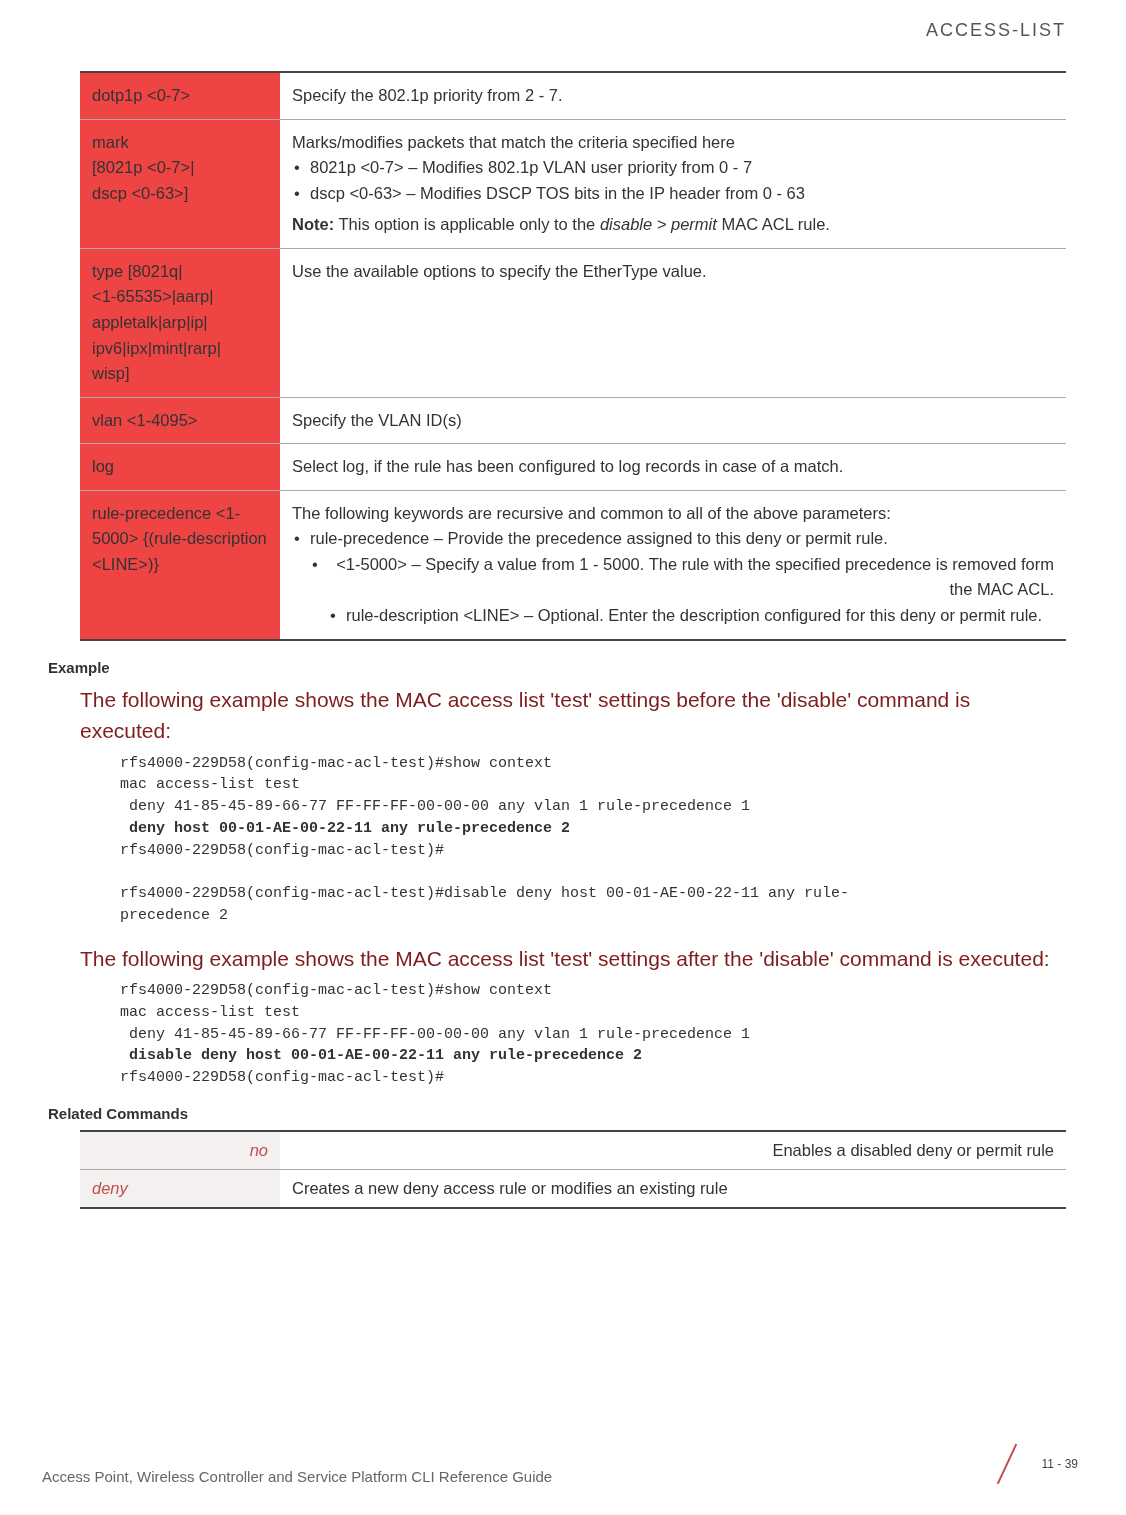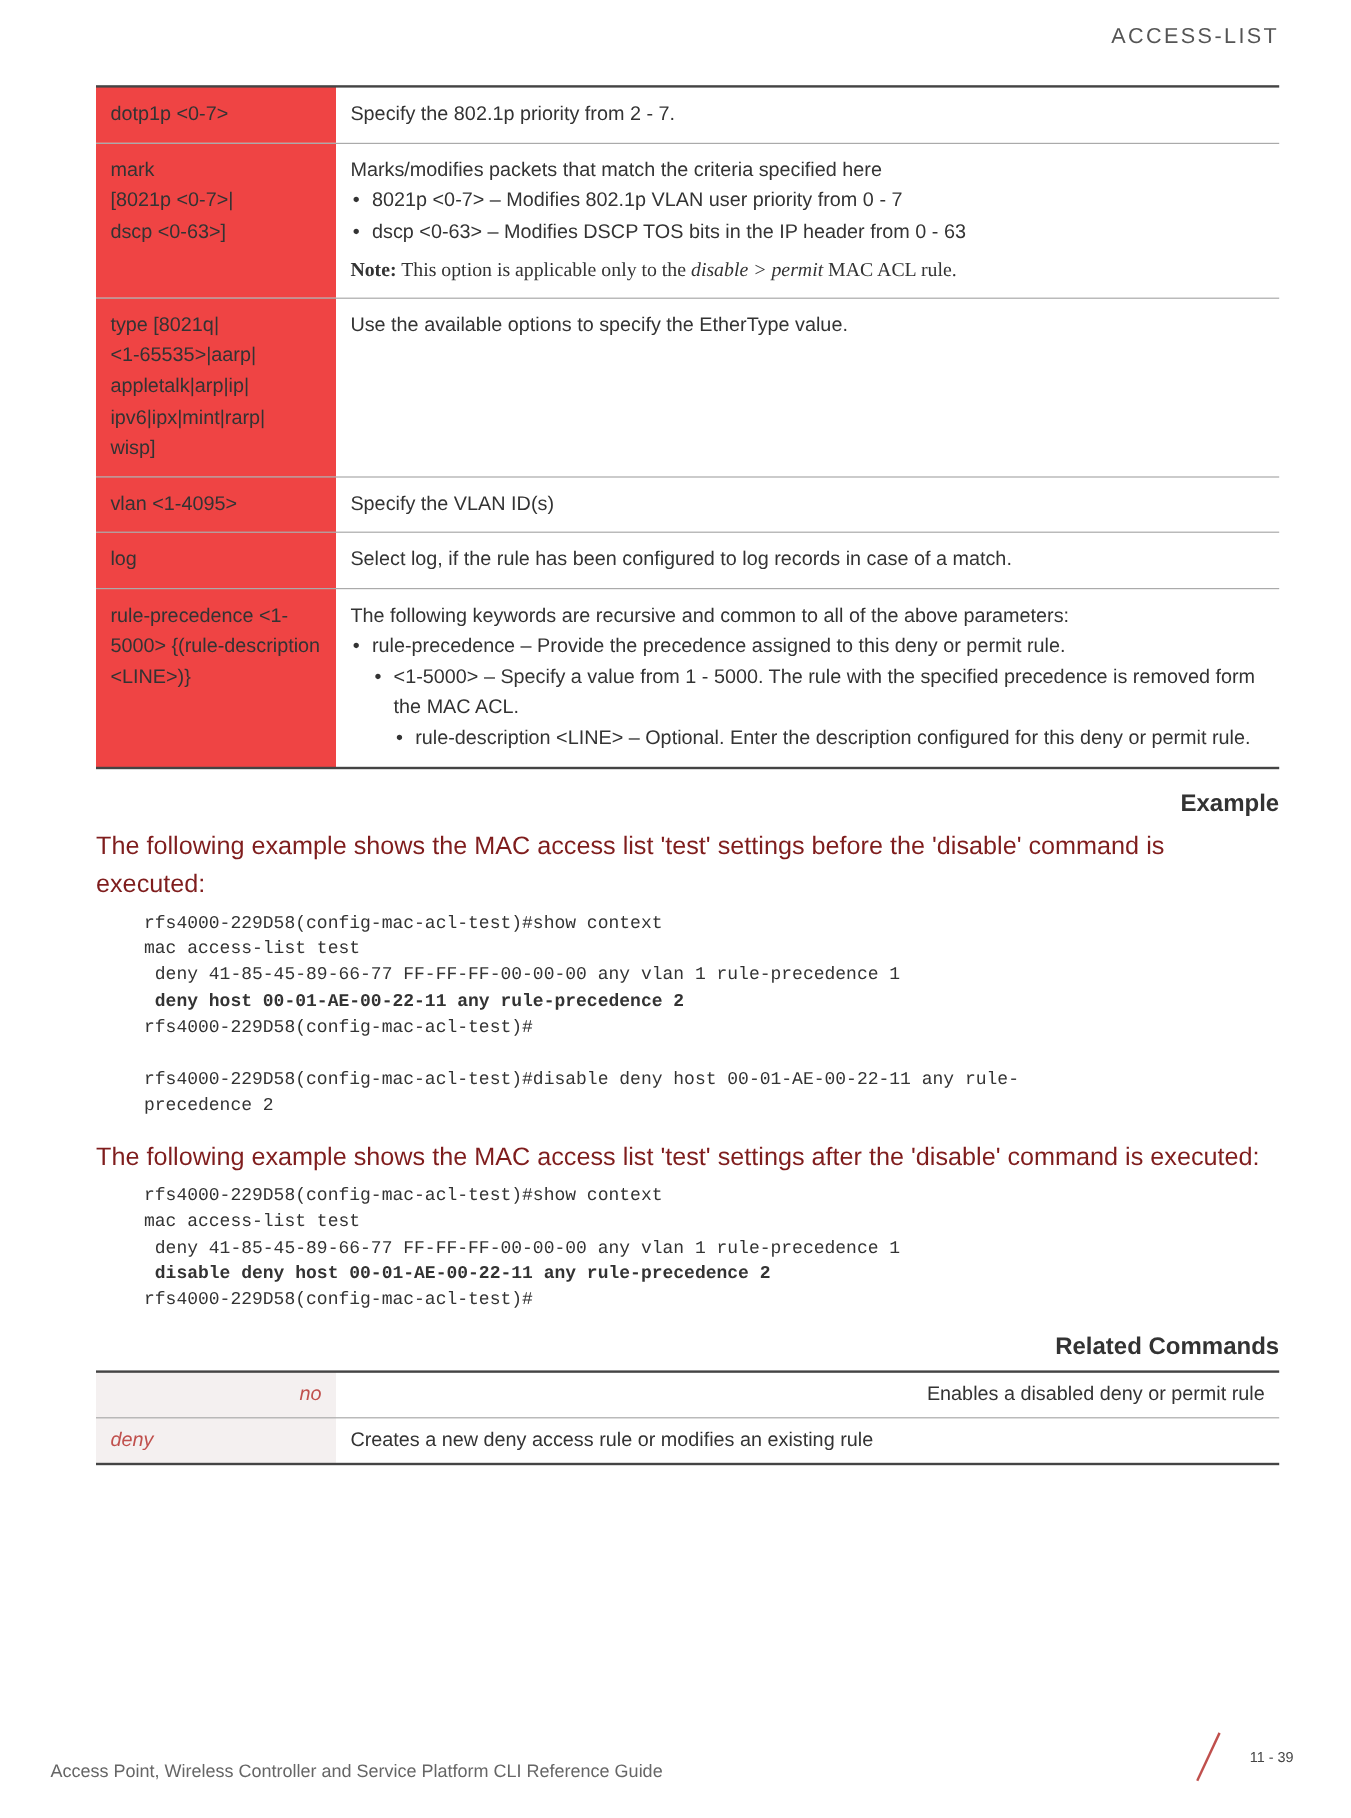"Note: This option is applicable" div { font-family: Liberation Serif, serif -> none }
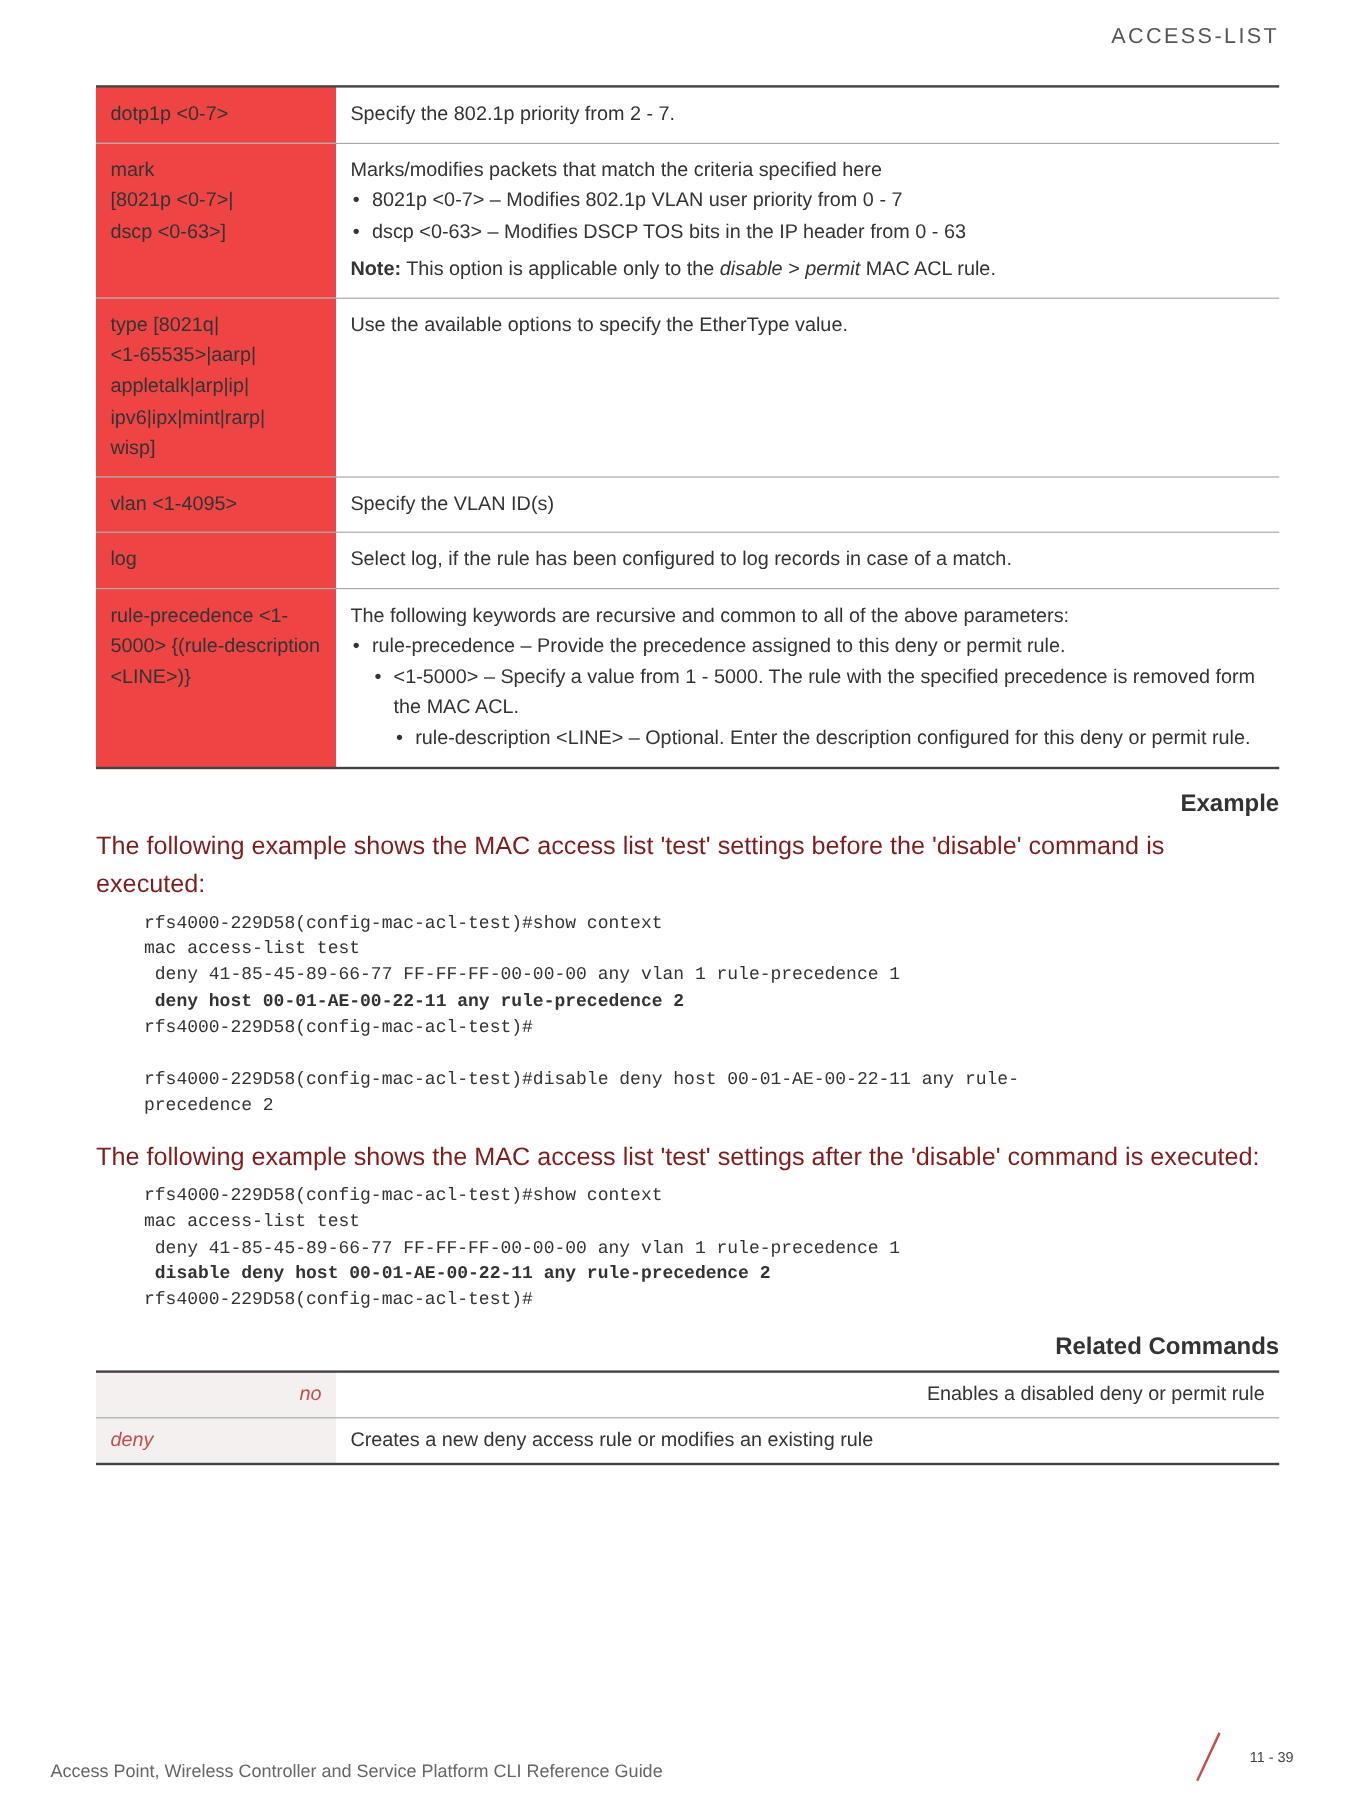"<1-5000> – Specify a value" .bullets.inner { text-align: none -> right }
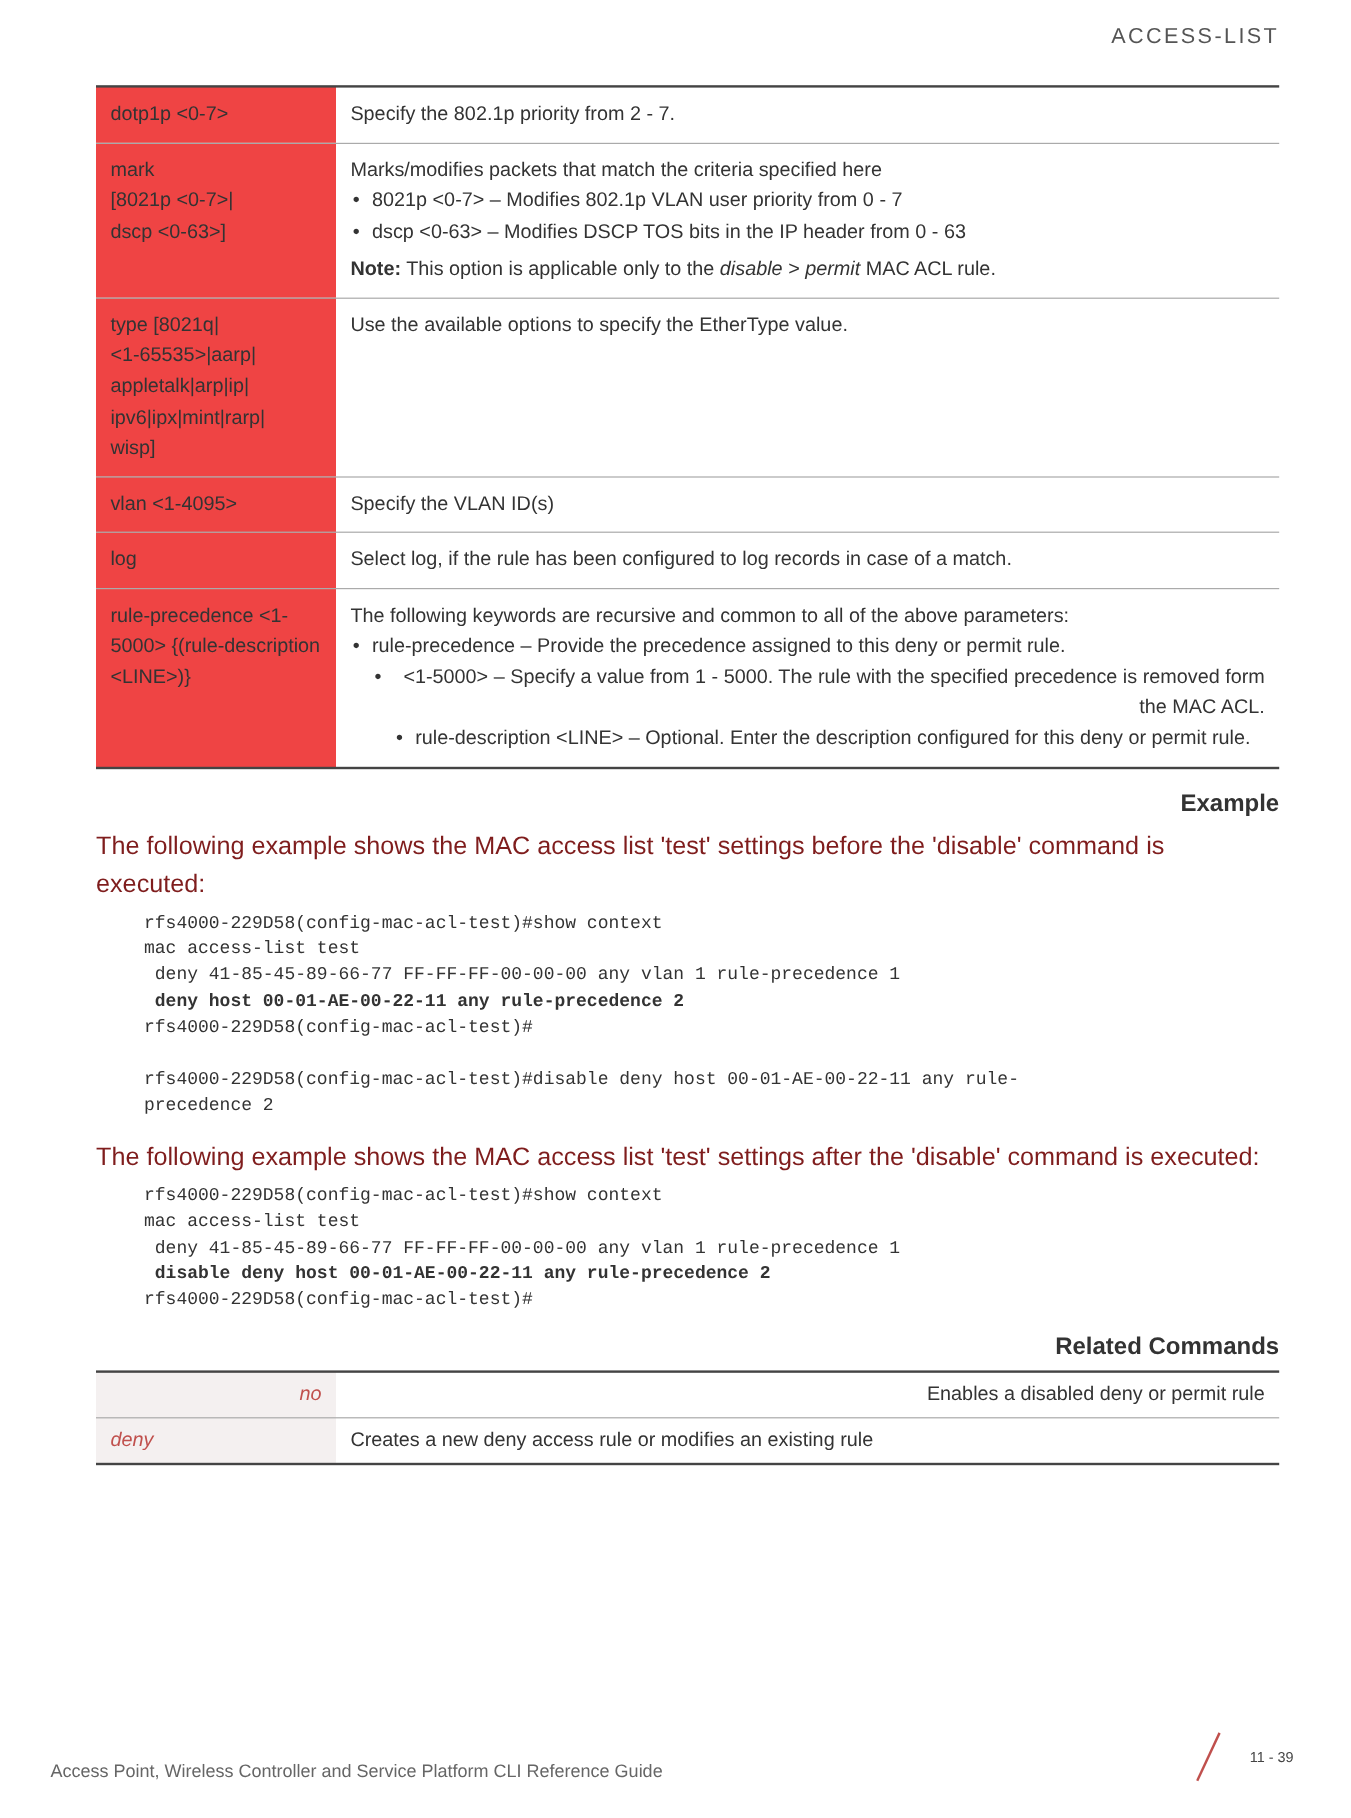"Example" .section-heading { font-size: 20px -> 15px; text-align: right -> none }
